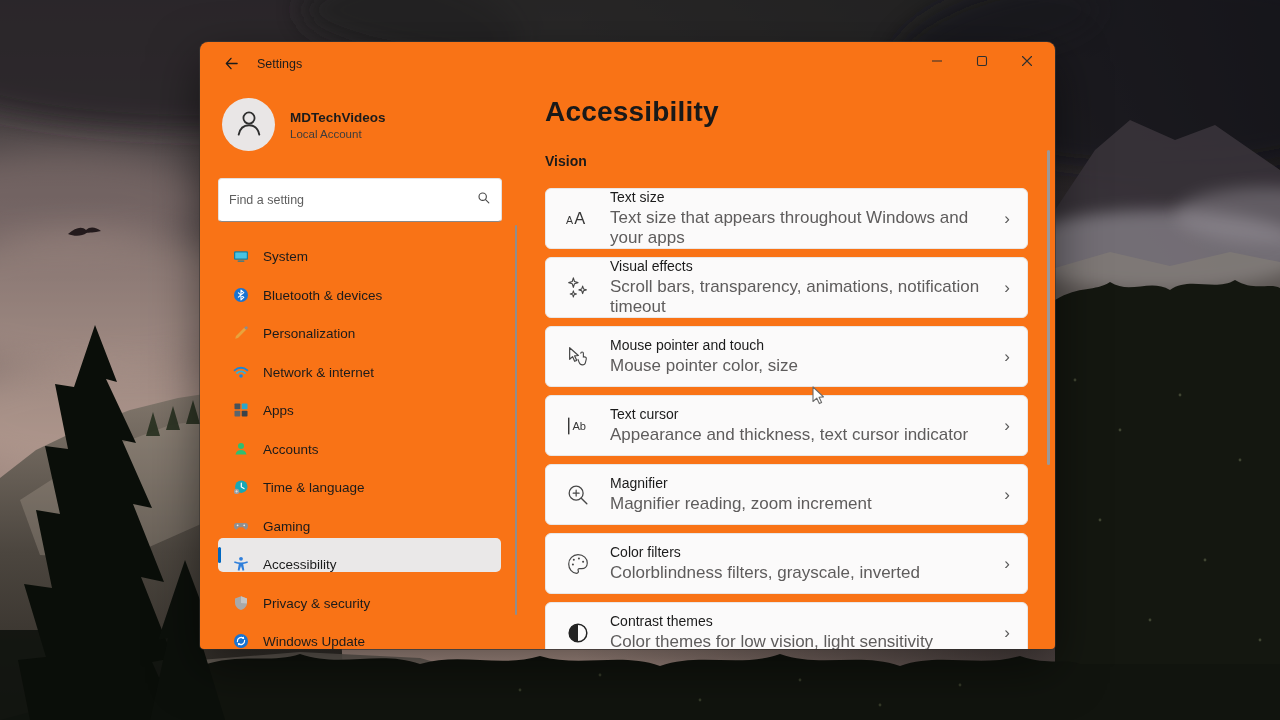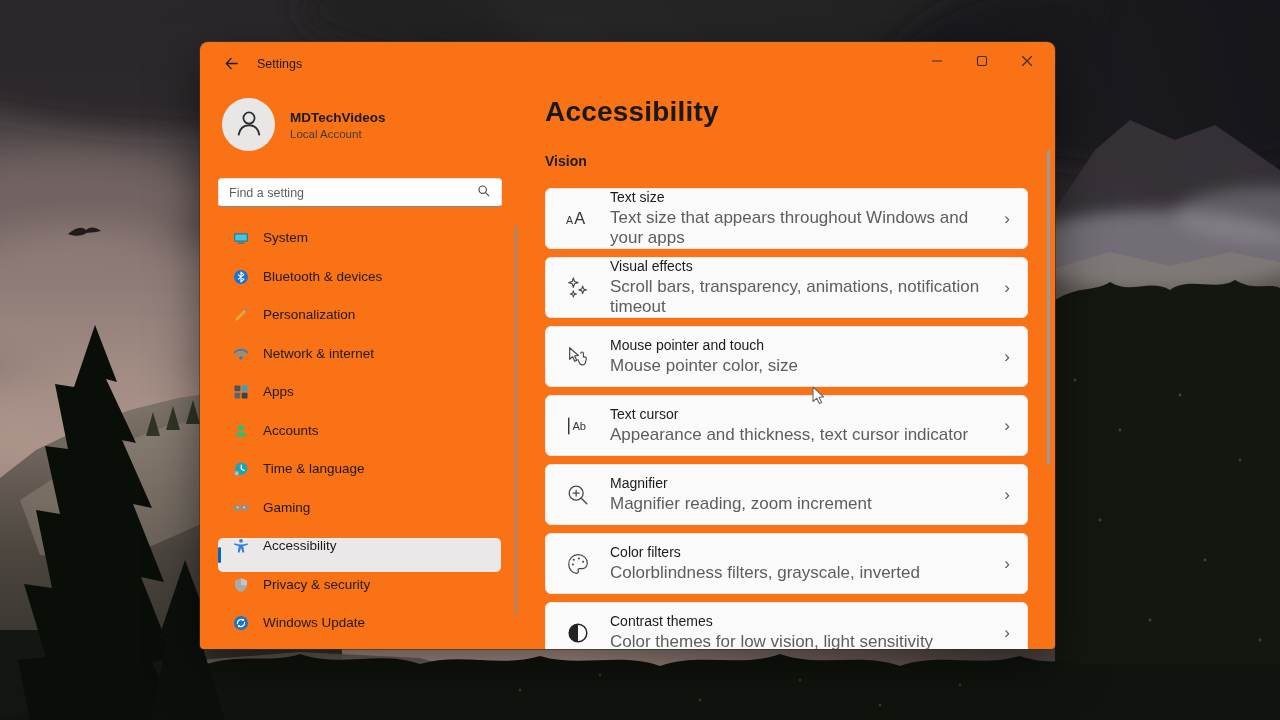"Find a setting" .search { height: 29px -> 44px }
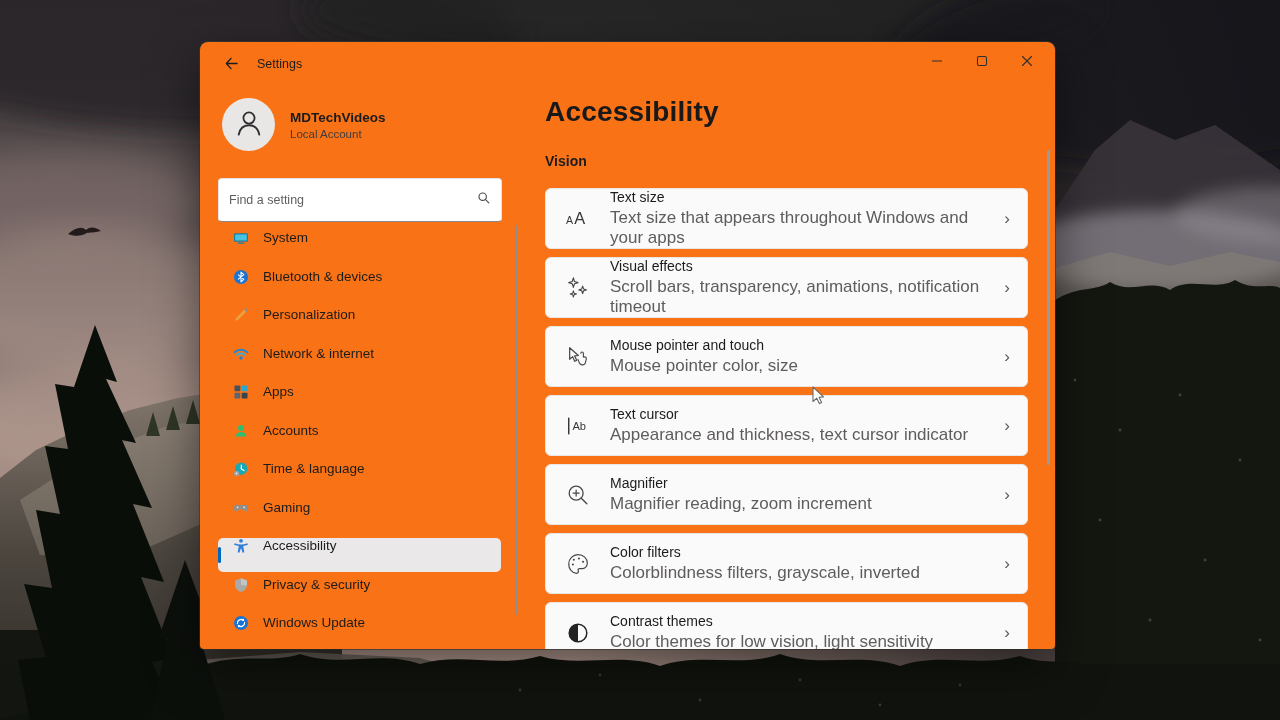"System" .nav-item { align-items: flex-start -> flex-end }
